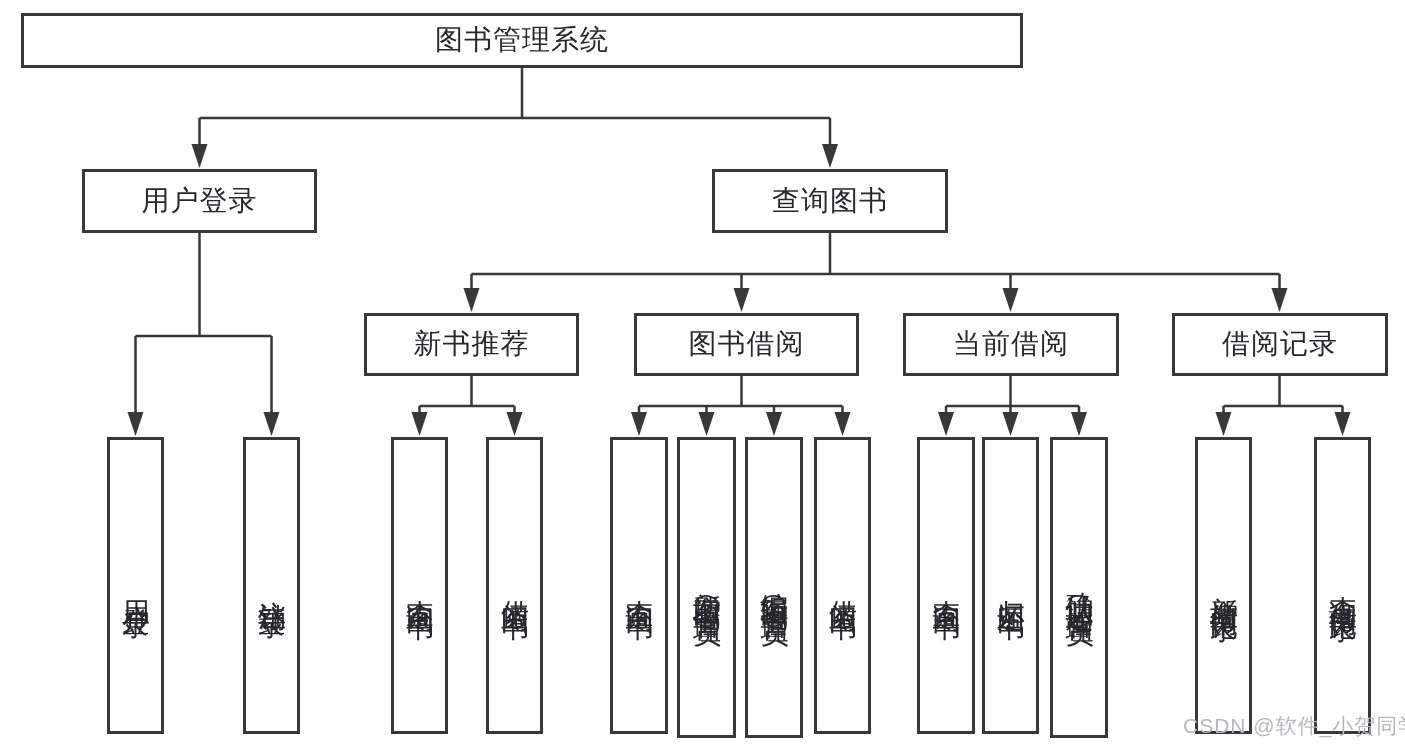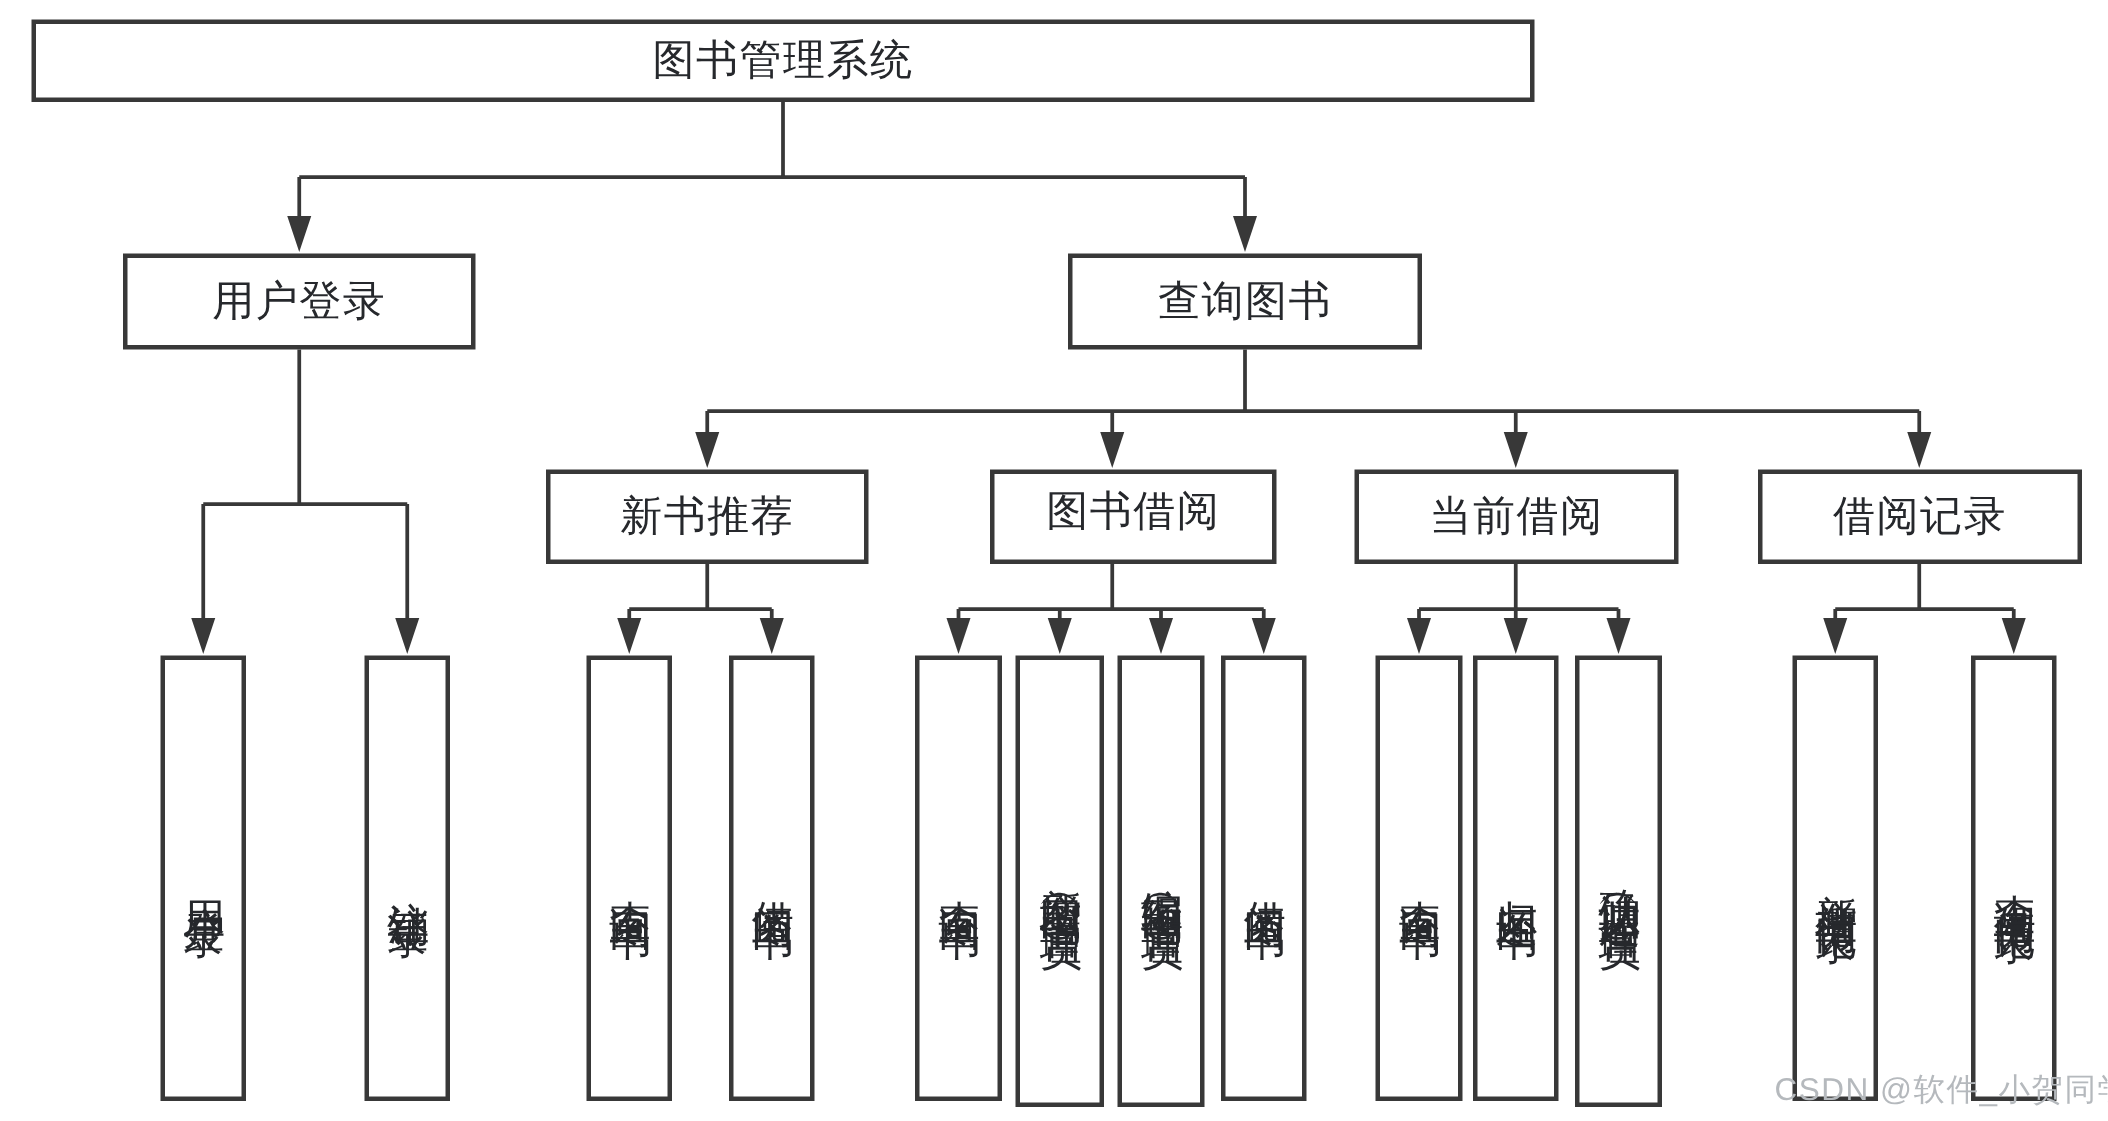"图书借阅" div.hnode { font-family: Liberation Mono, monospace -> none; left: 660px -> 634px; width: 191px -> 225px }
